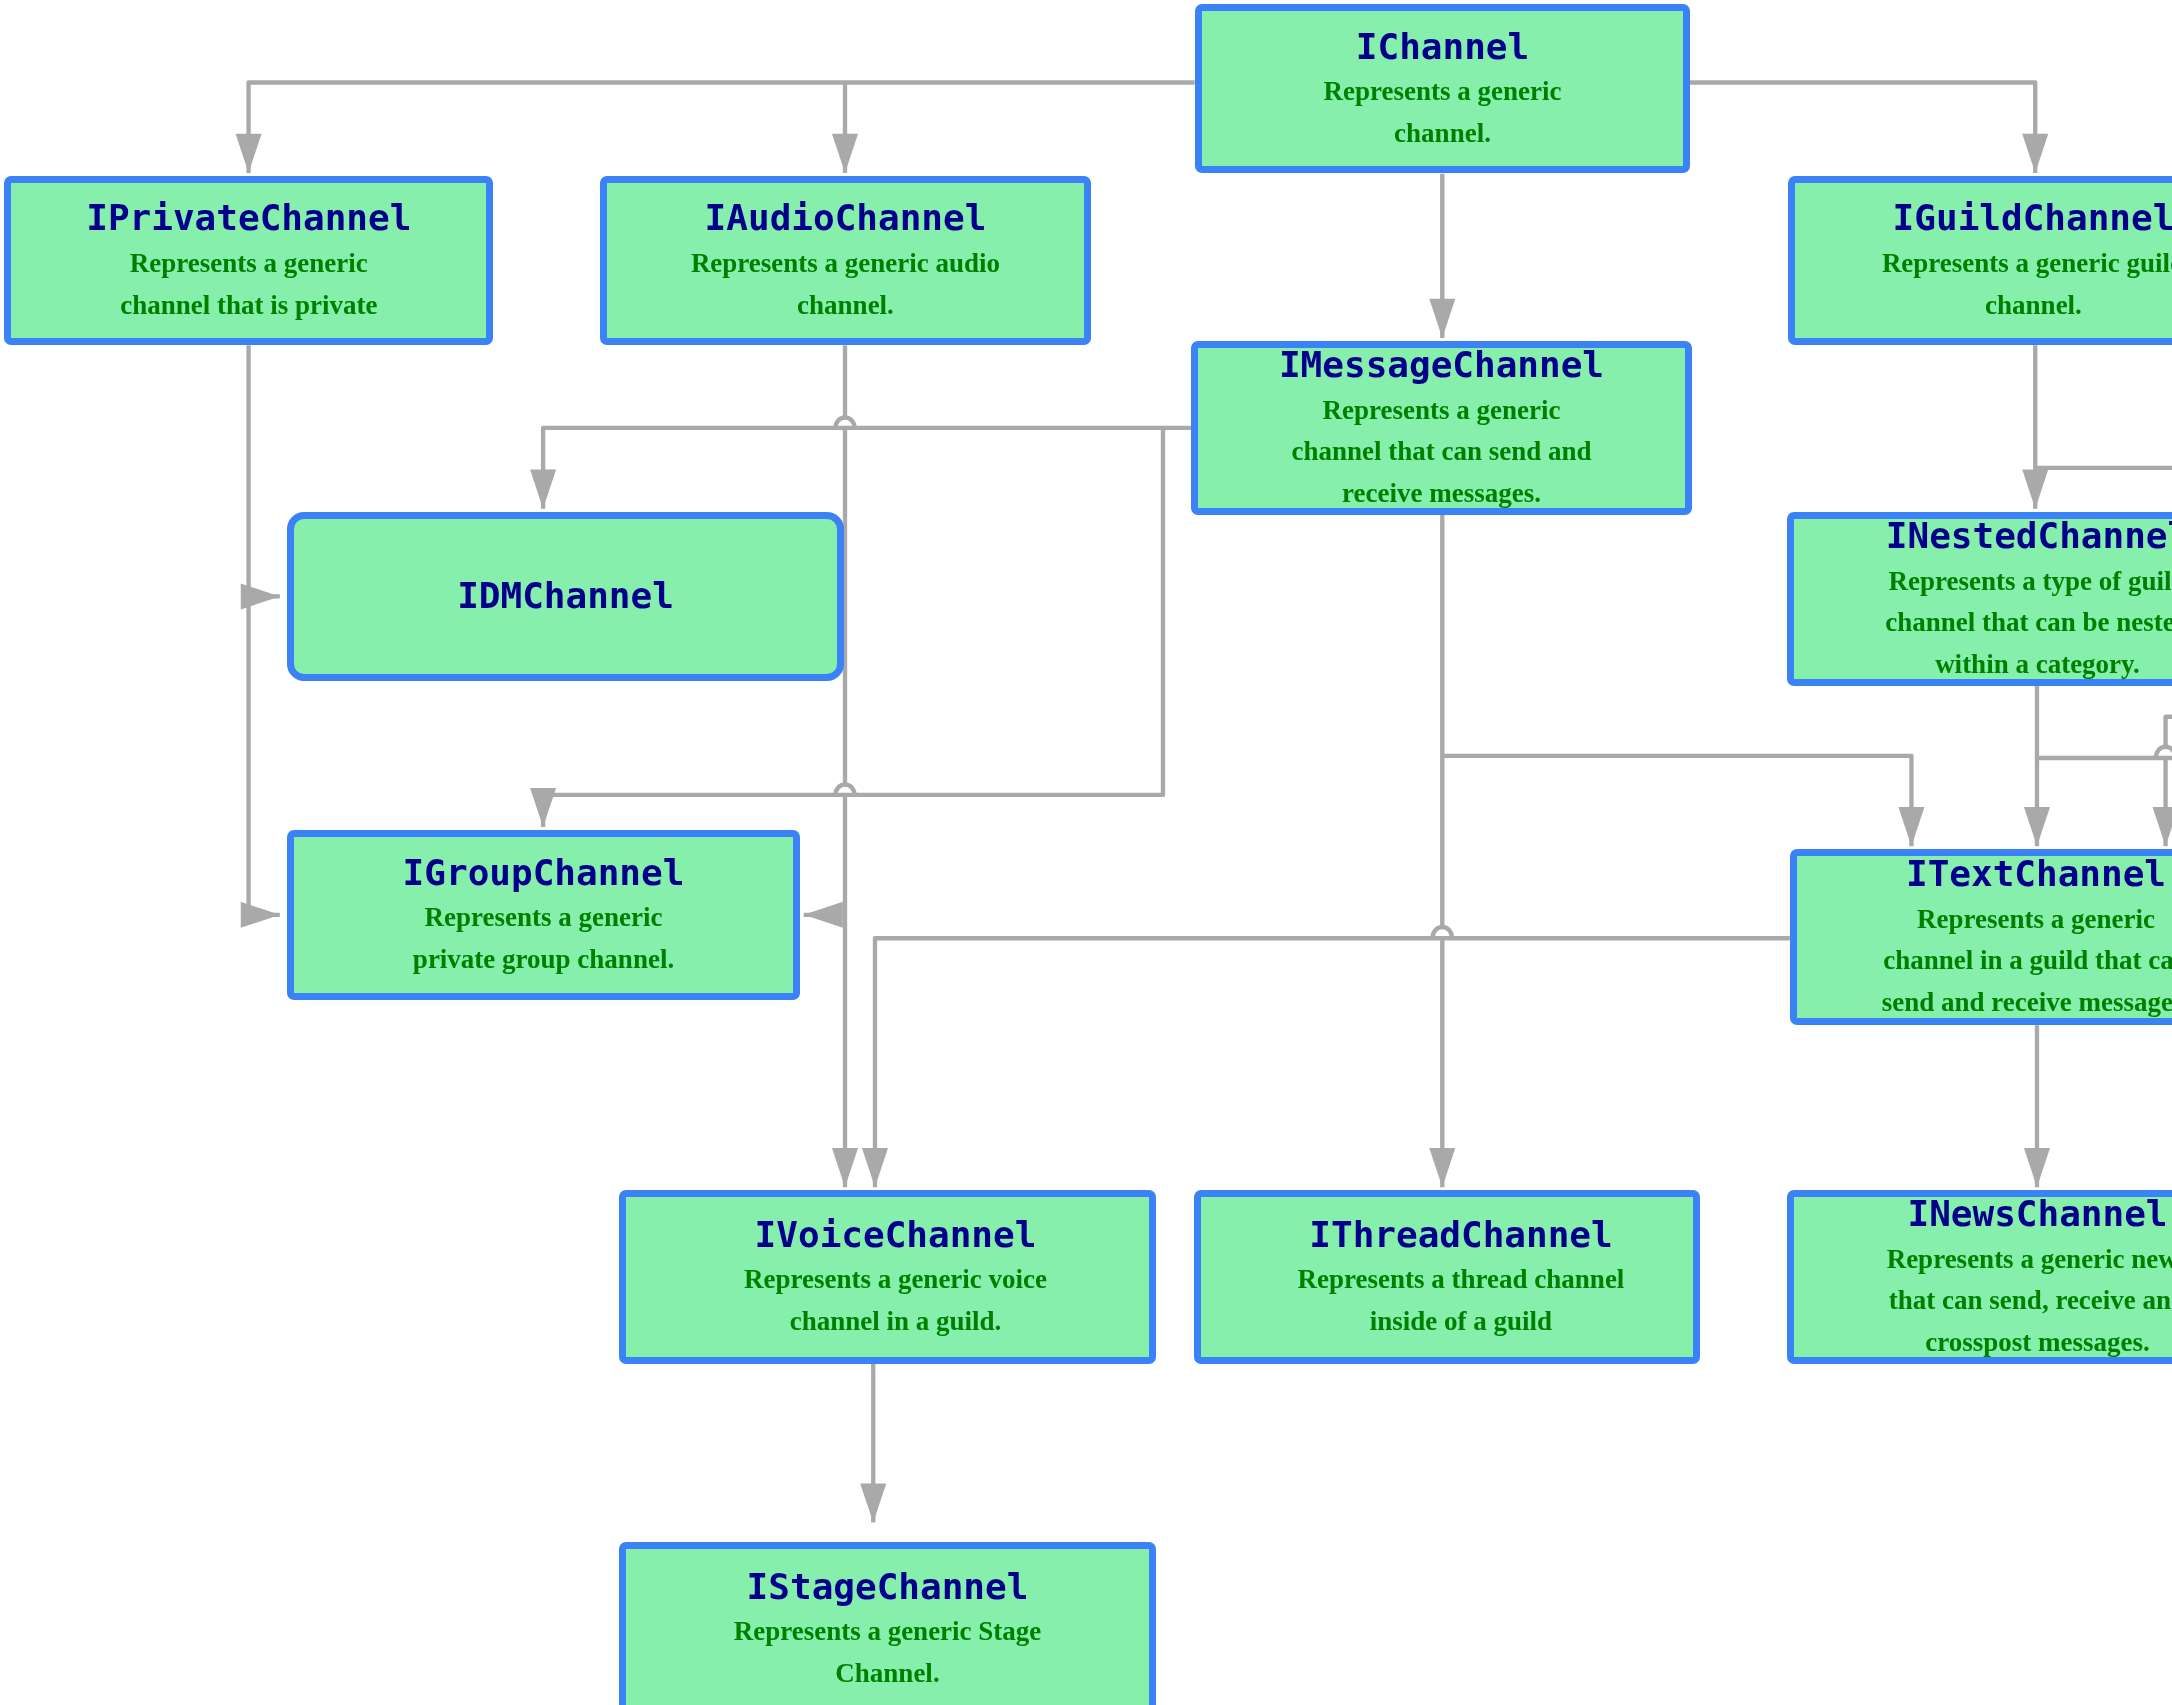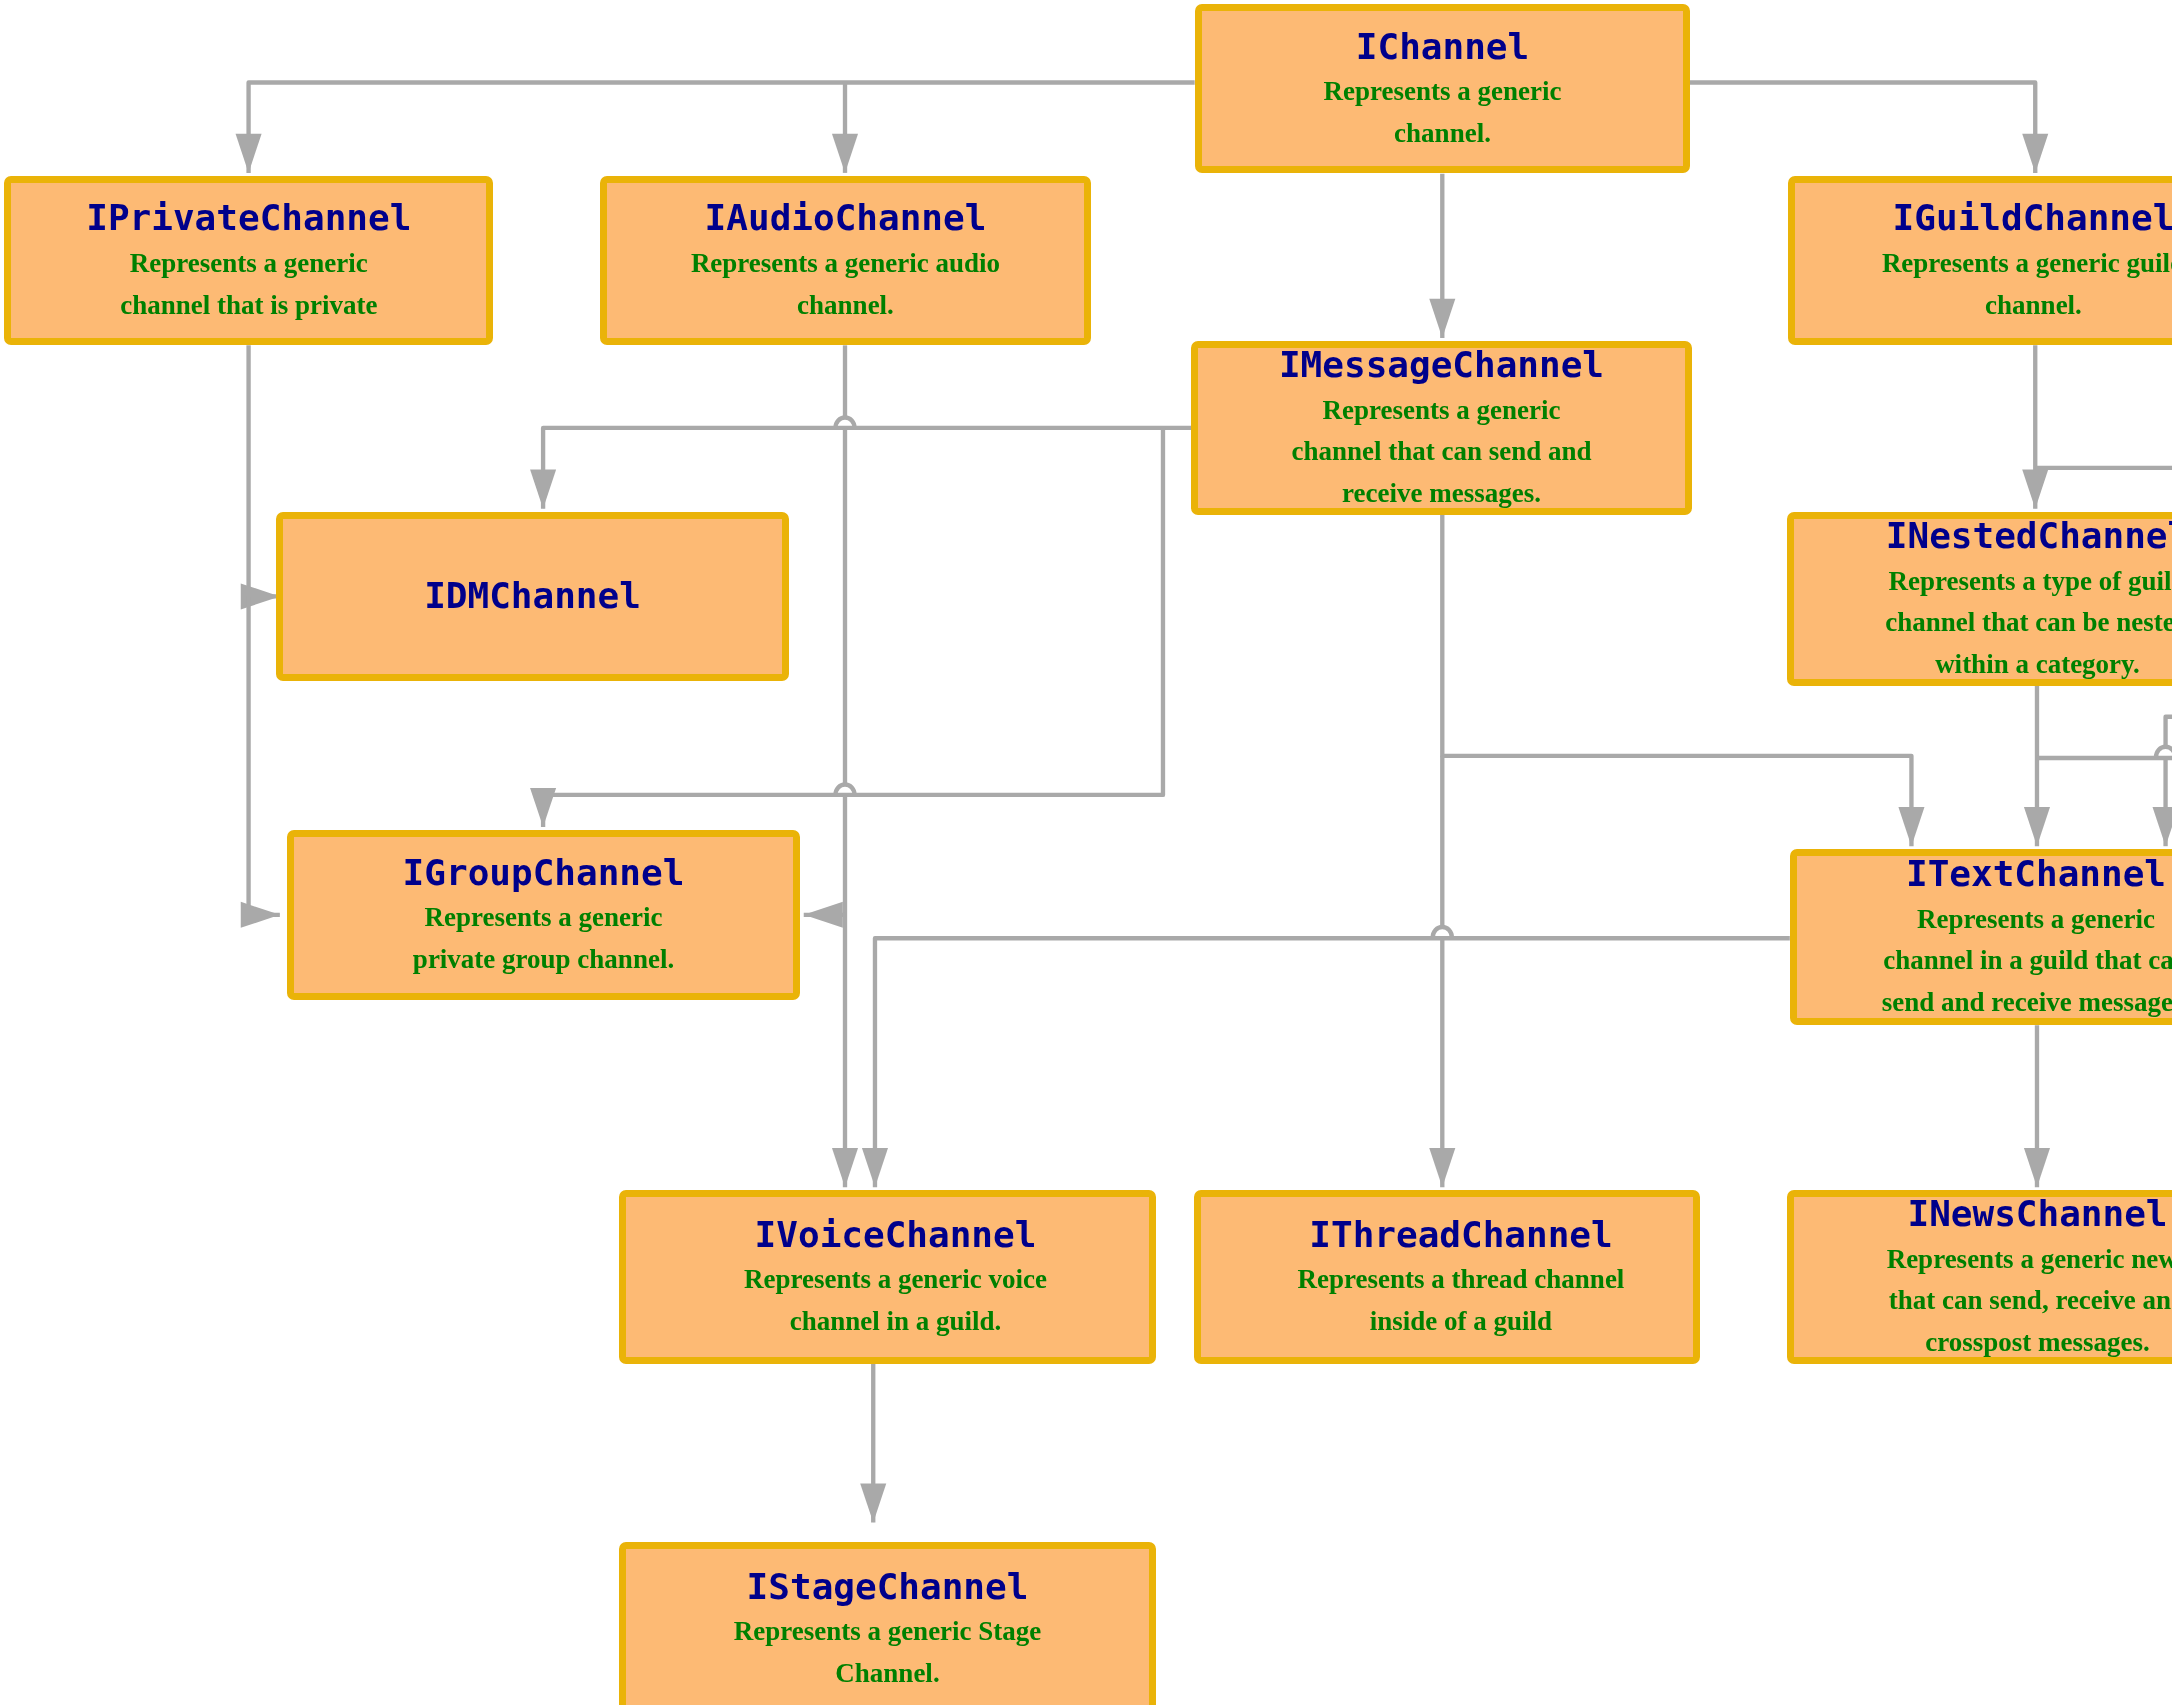"IChannel" .node { background: #fdba74 -> #86efac; border: 7px solid #eab308 -> 7px solid #3b82f6 }
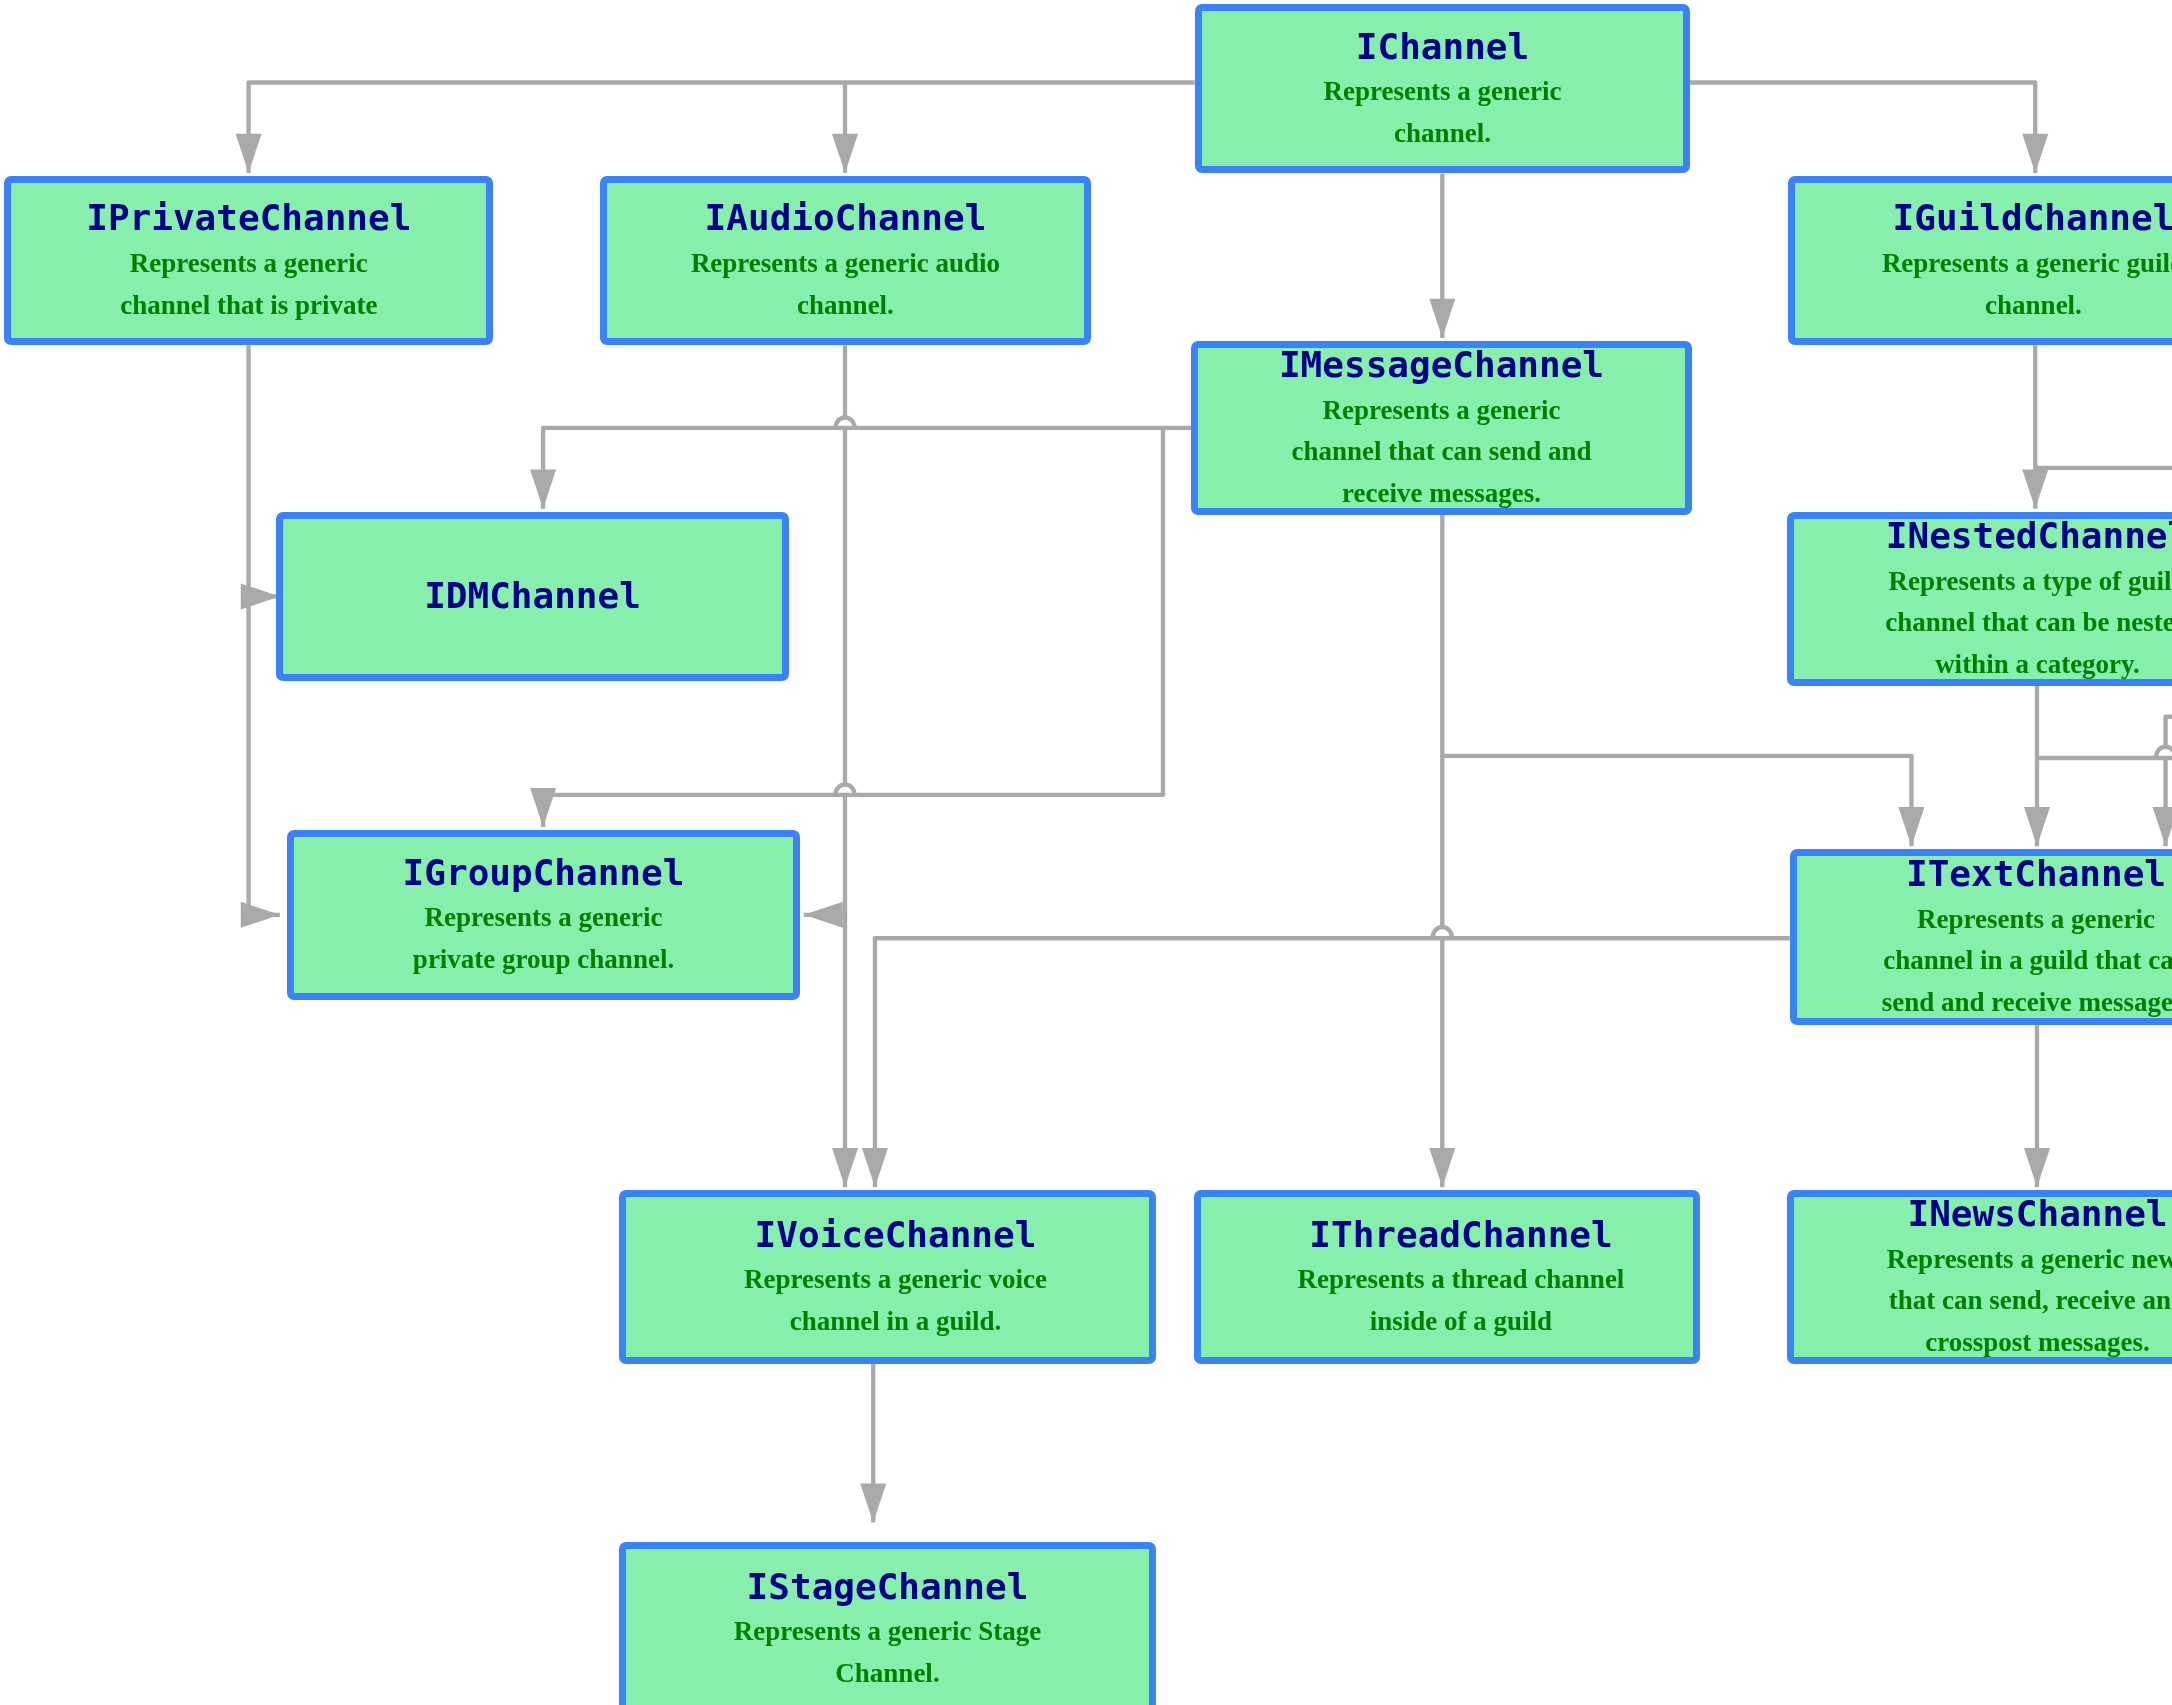"IDMChannel" #n-idmchannel { border-radius: none -> 17px; left: 276px -> 287px; width: 513px -> 557px }
